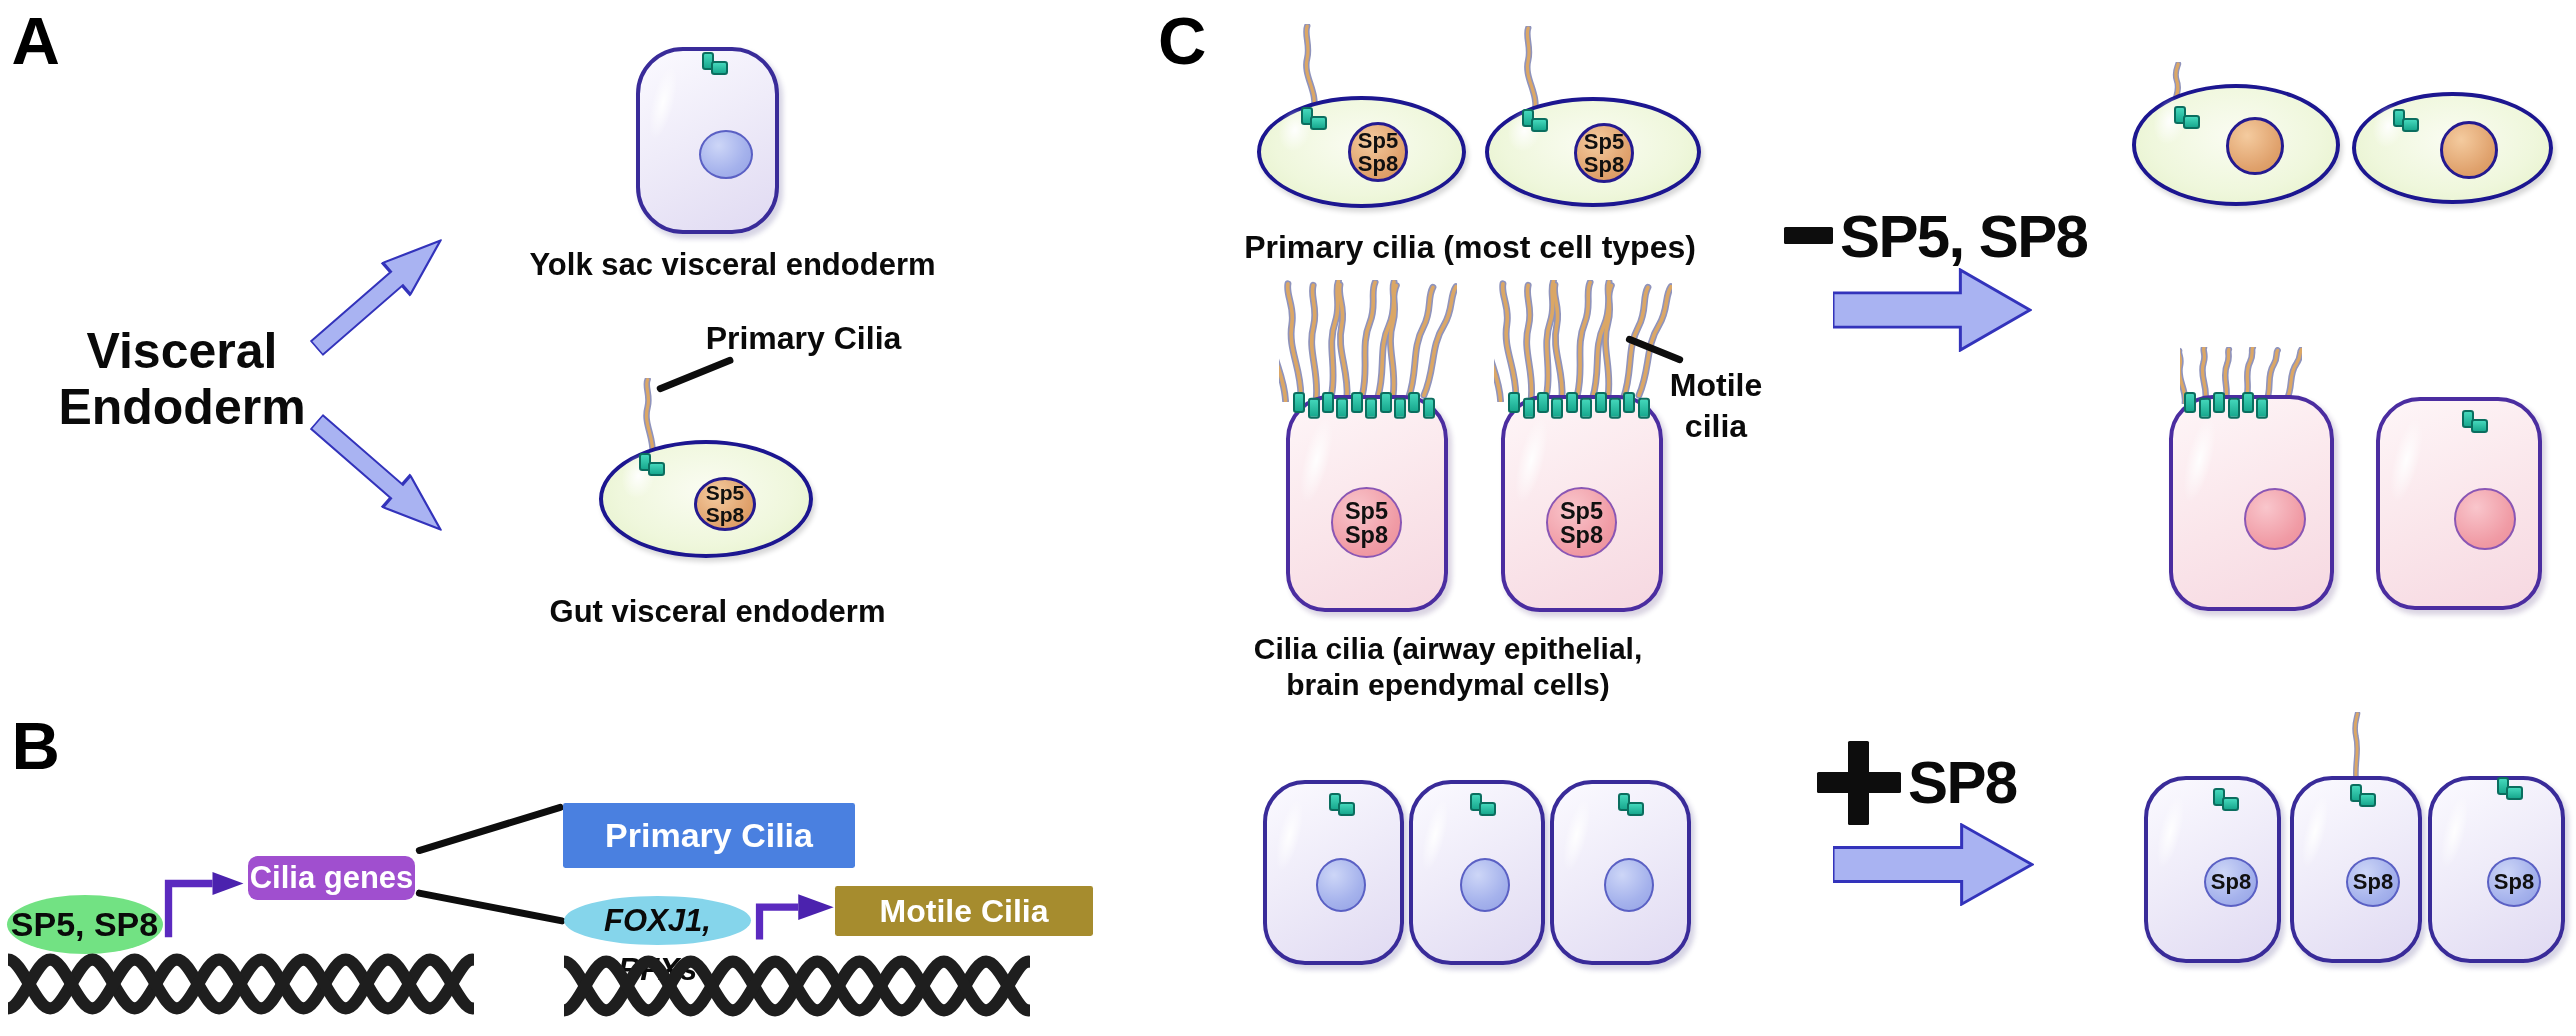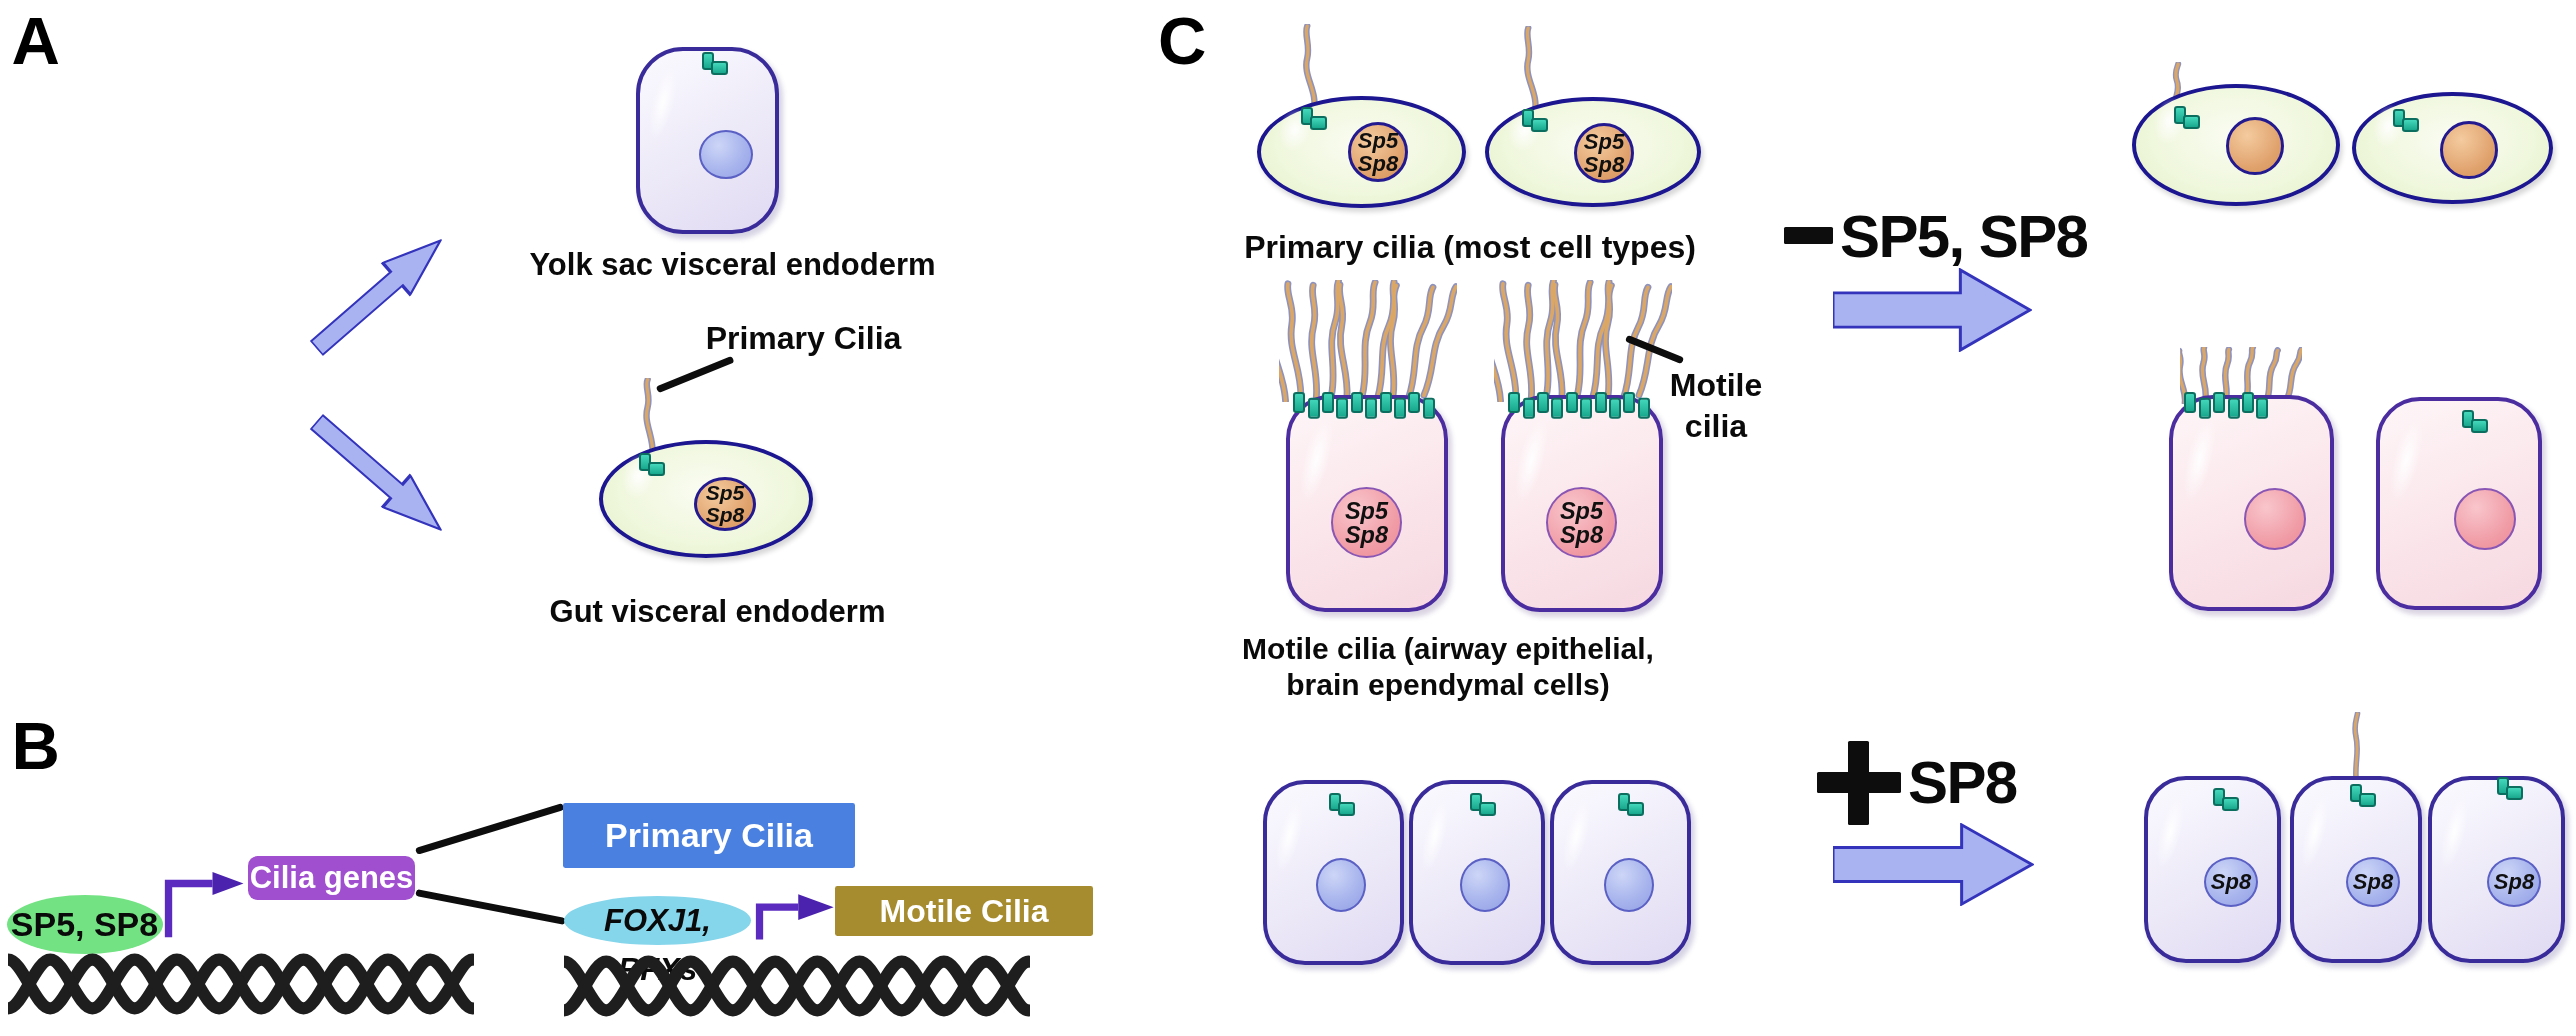"Sp5" .nuc { font-style: italic -> none }
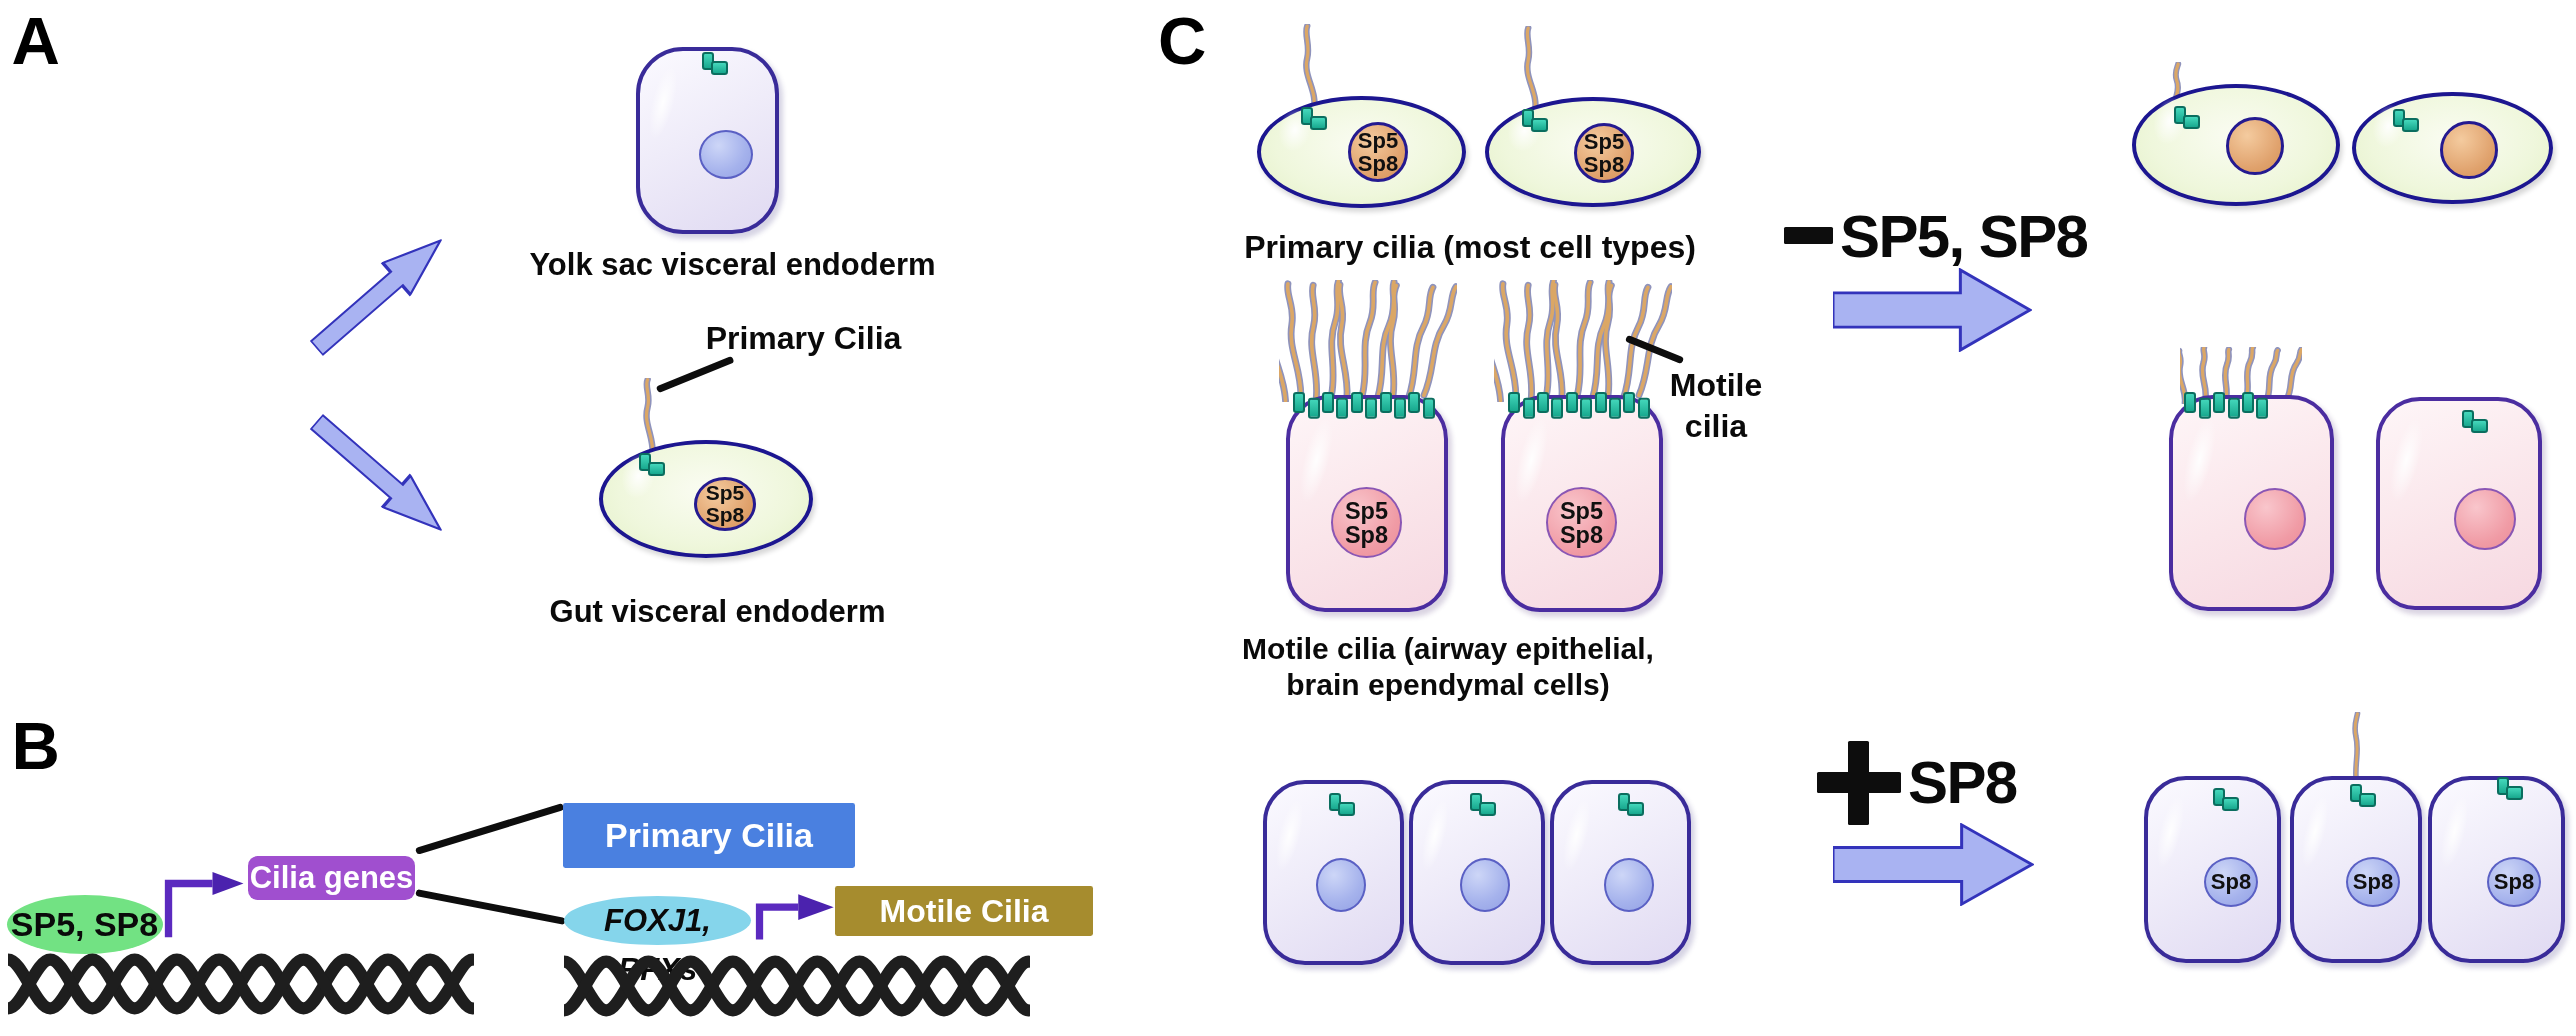"Visceral" div.lbl { html: none -> <div> <div>Visceral</div> <div>Endoderm</div> </div> }
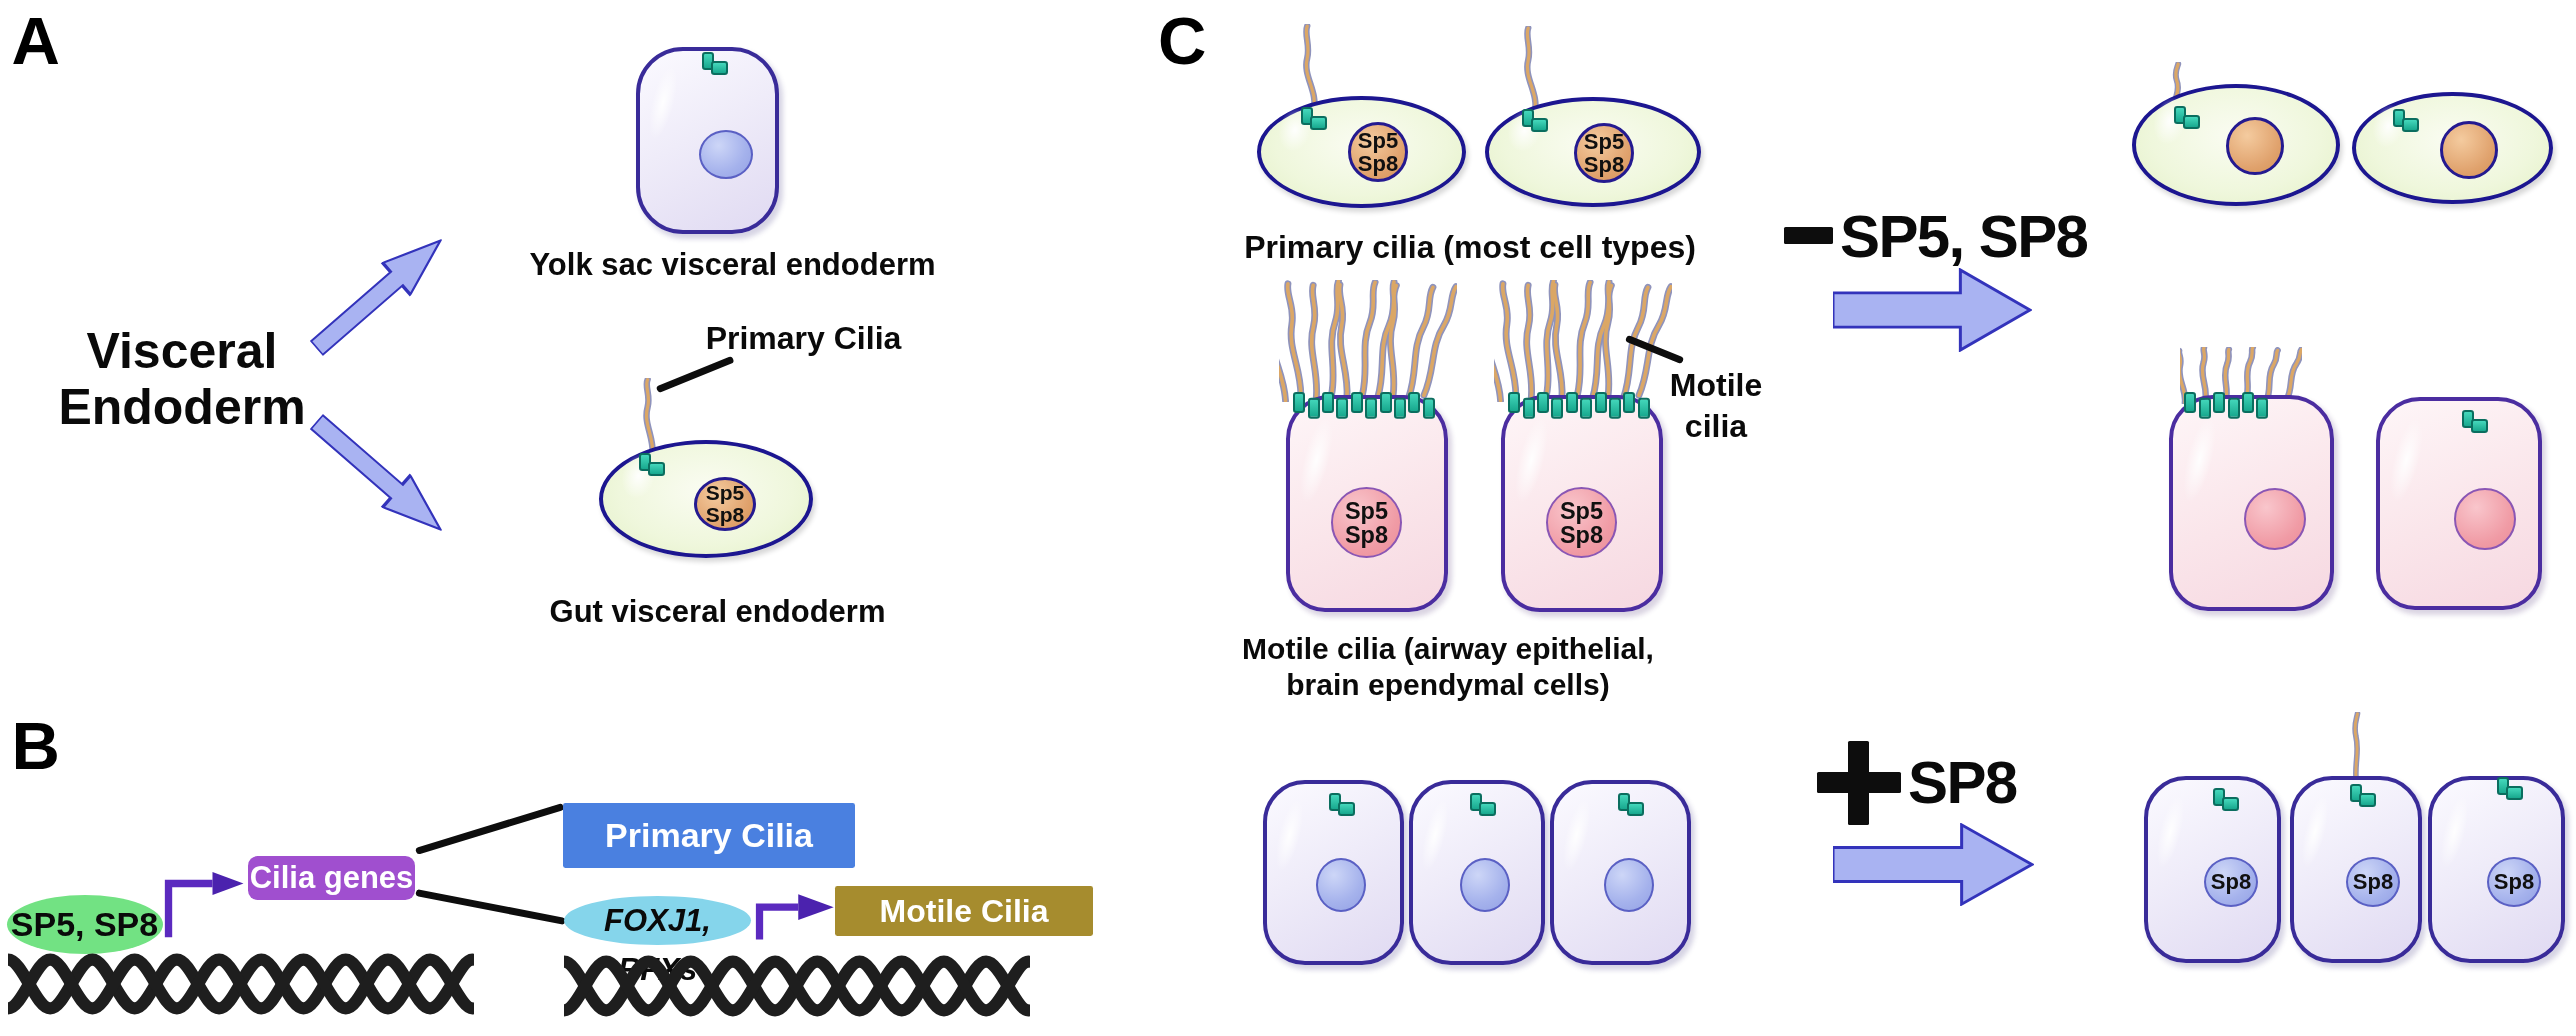"Motile cilia (airway epithelial," div { text: Motile -> Cilia }
